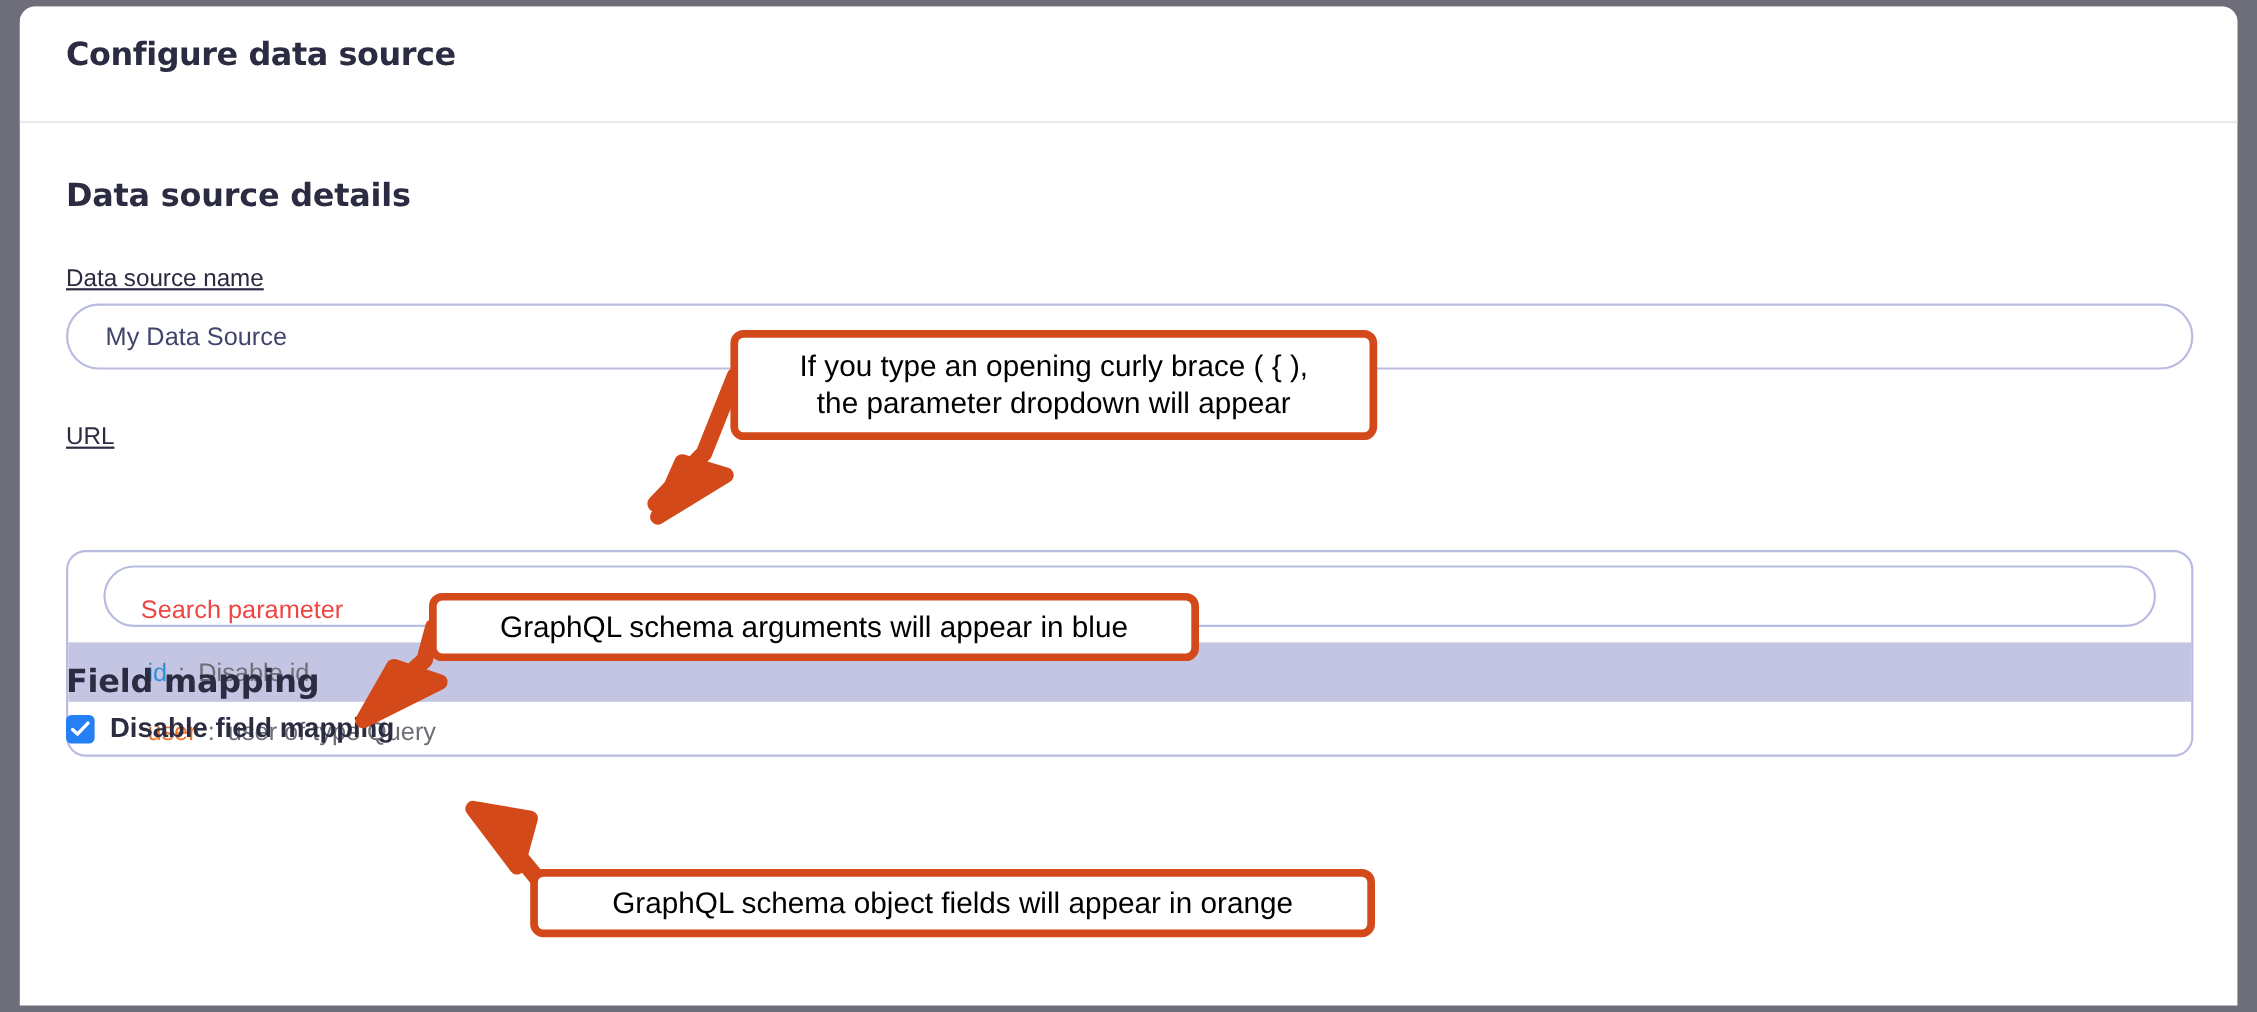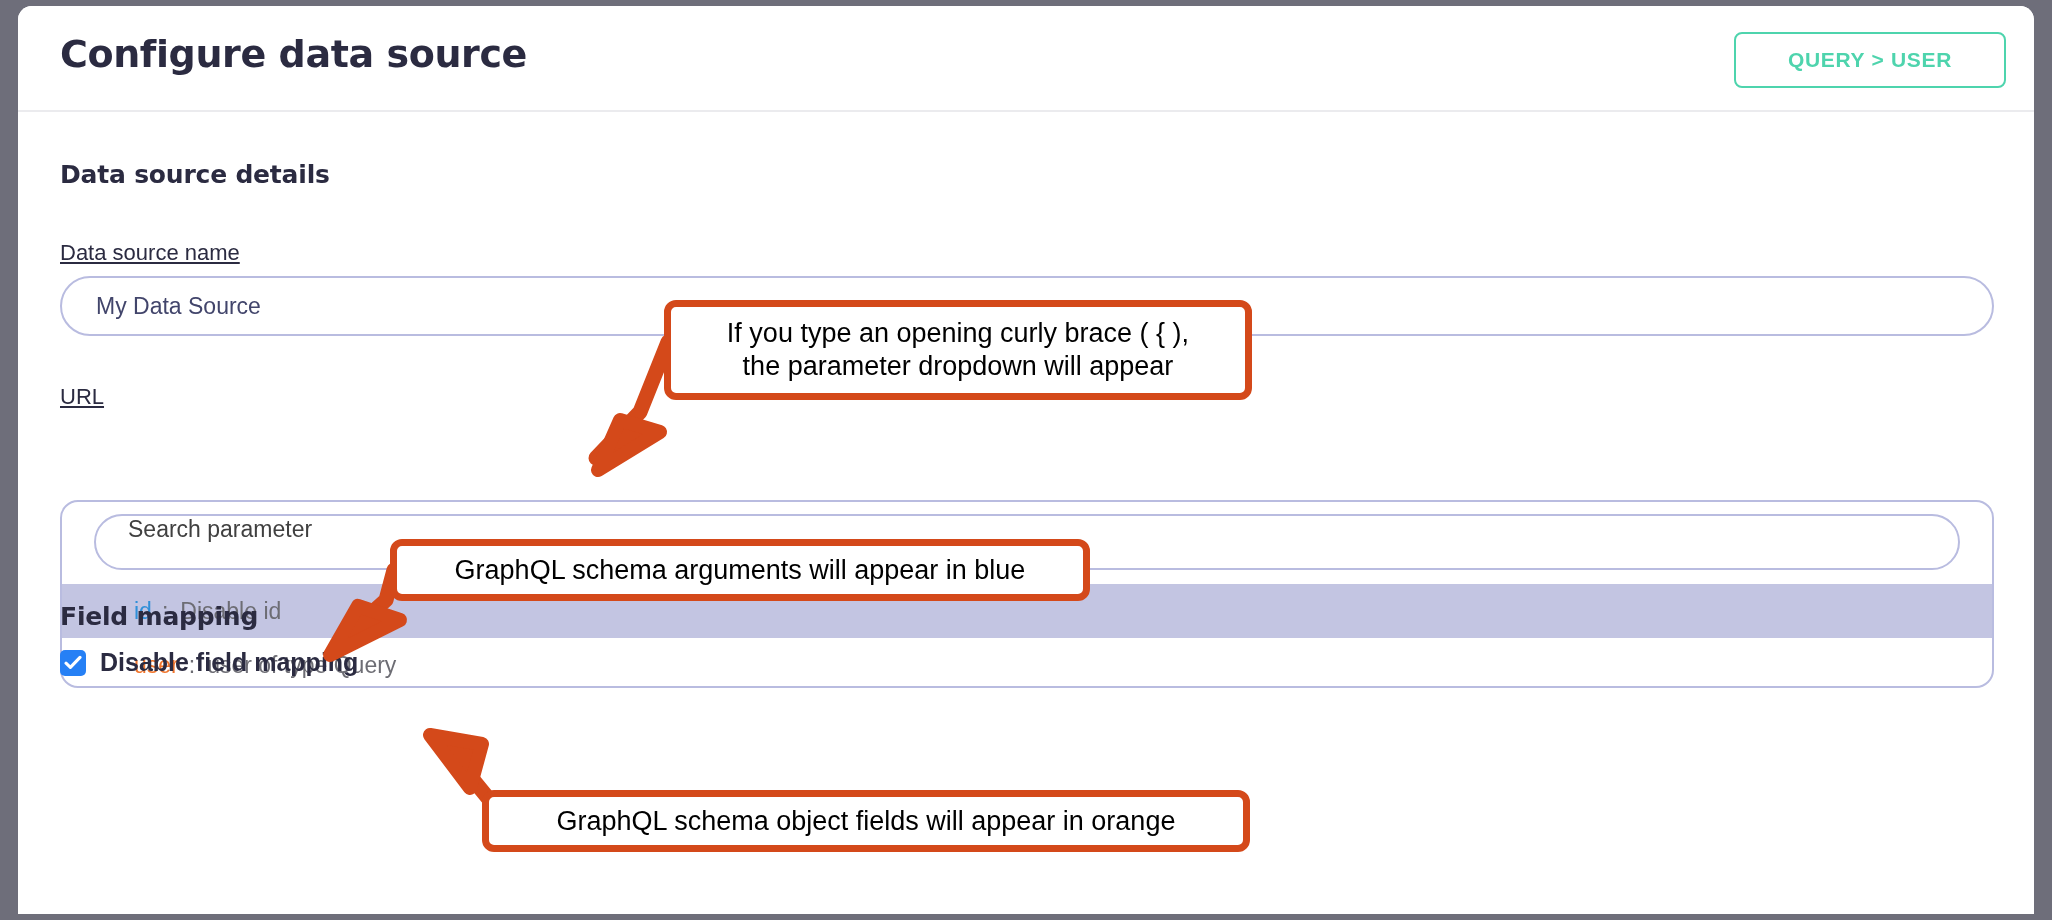"Configure data source" .page-title { font-size: 38px -> 29px }
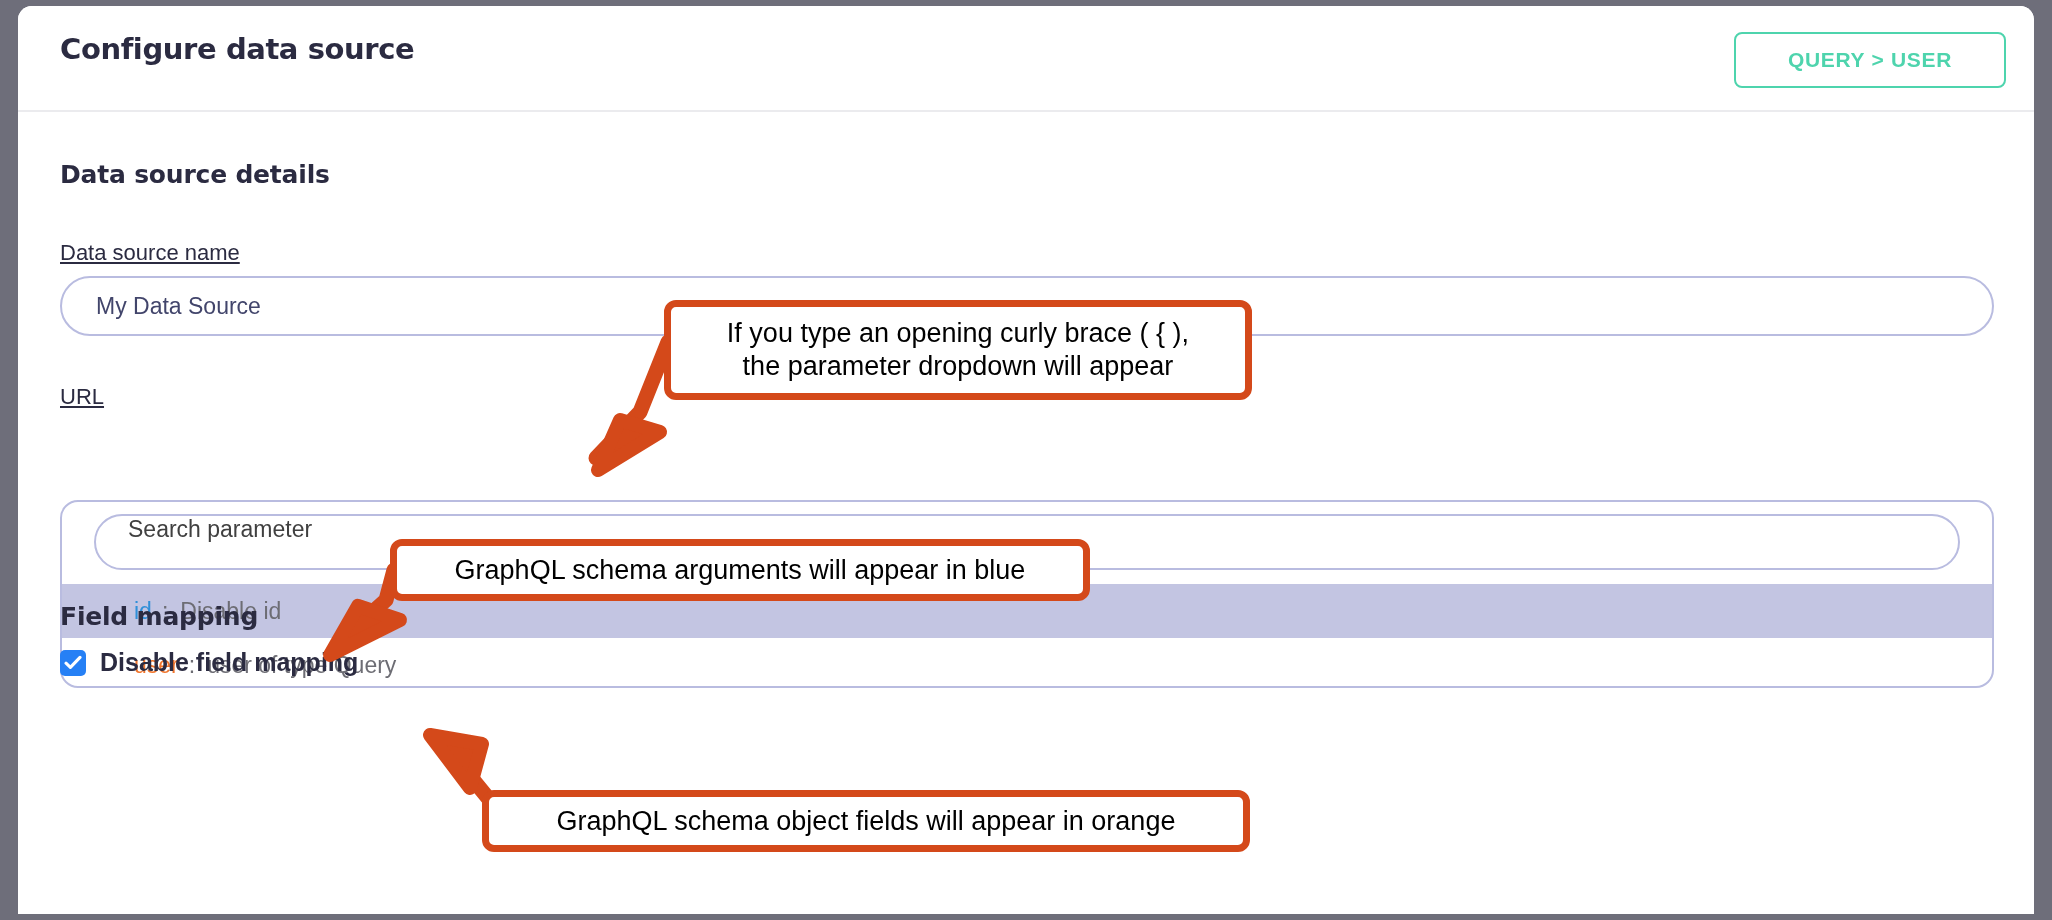"QUERY > USER" div.query-chip { html: <div>QUERY &gt; USER</div> -> none }
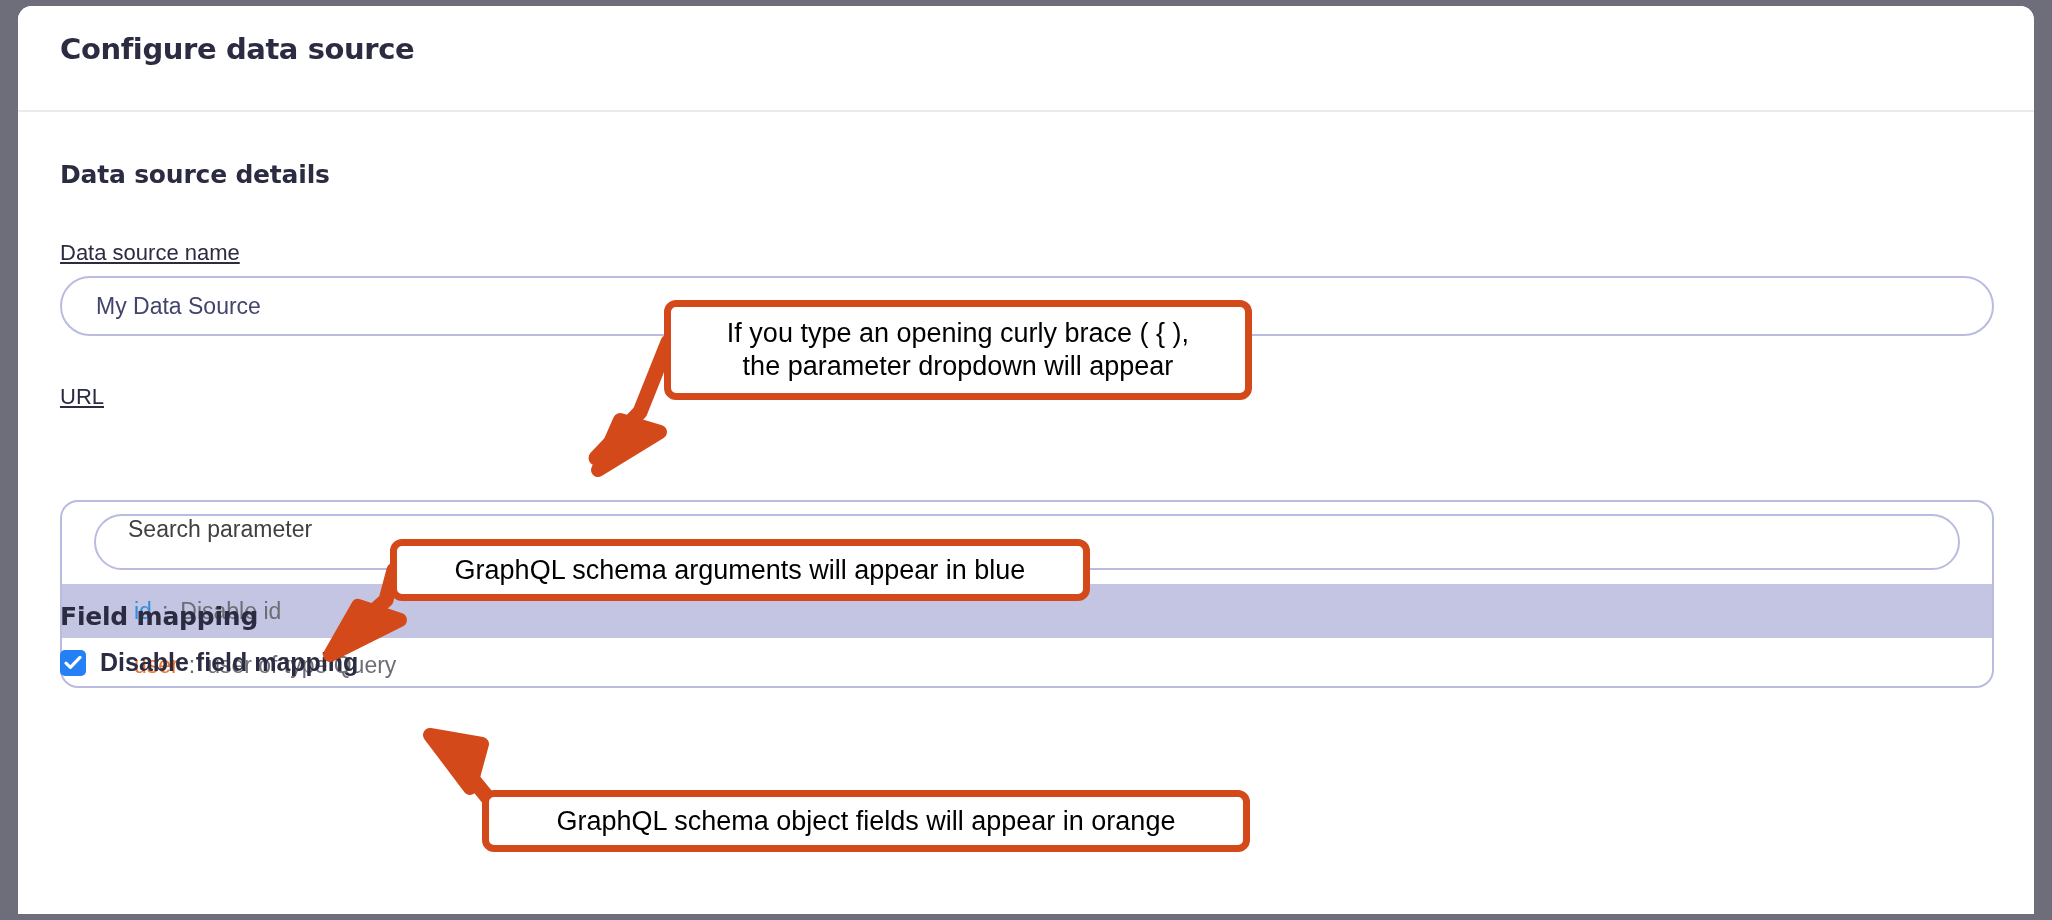"Data source details" .section-heading { font-size: 25px -> 29px }
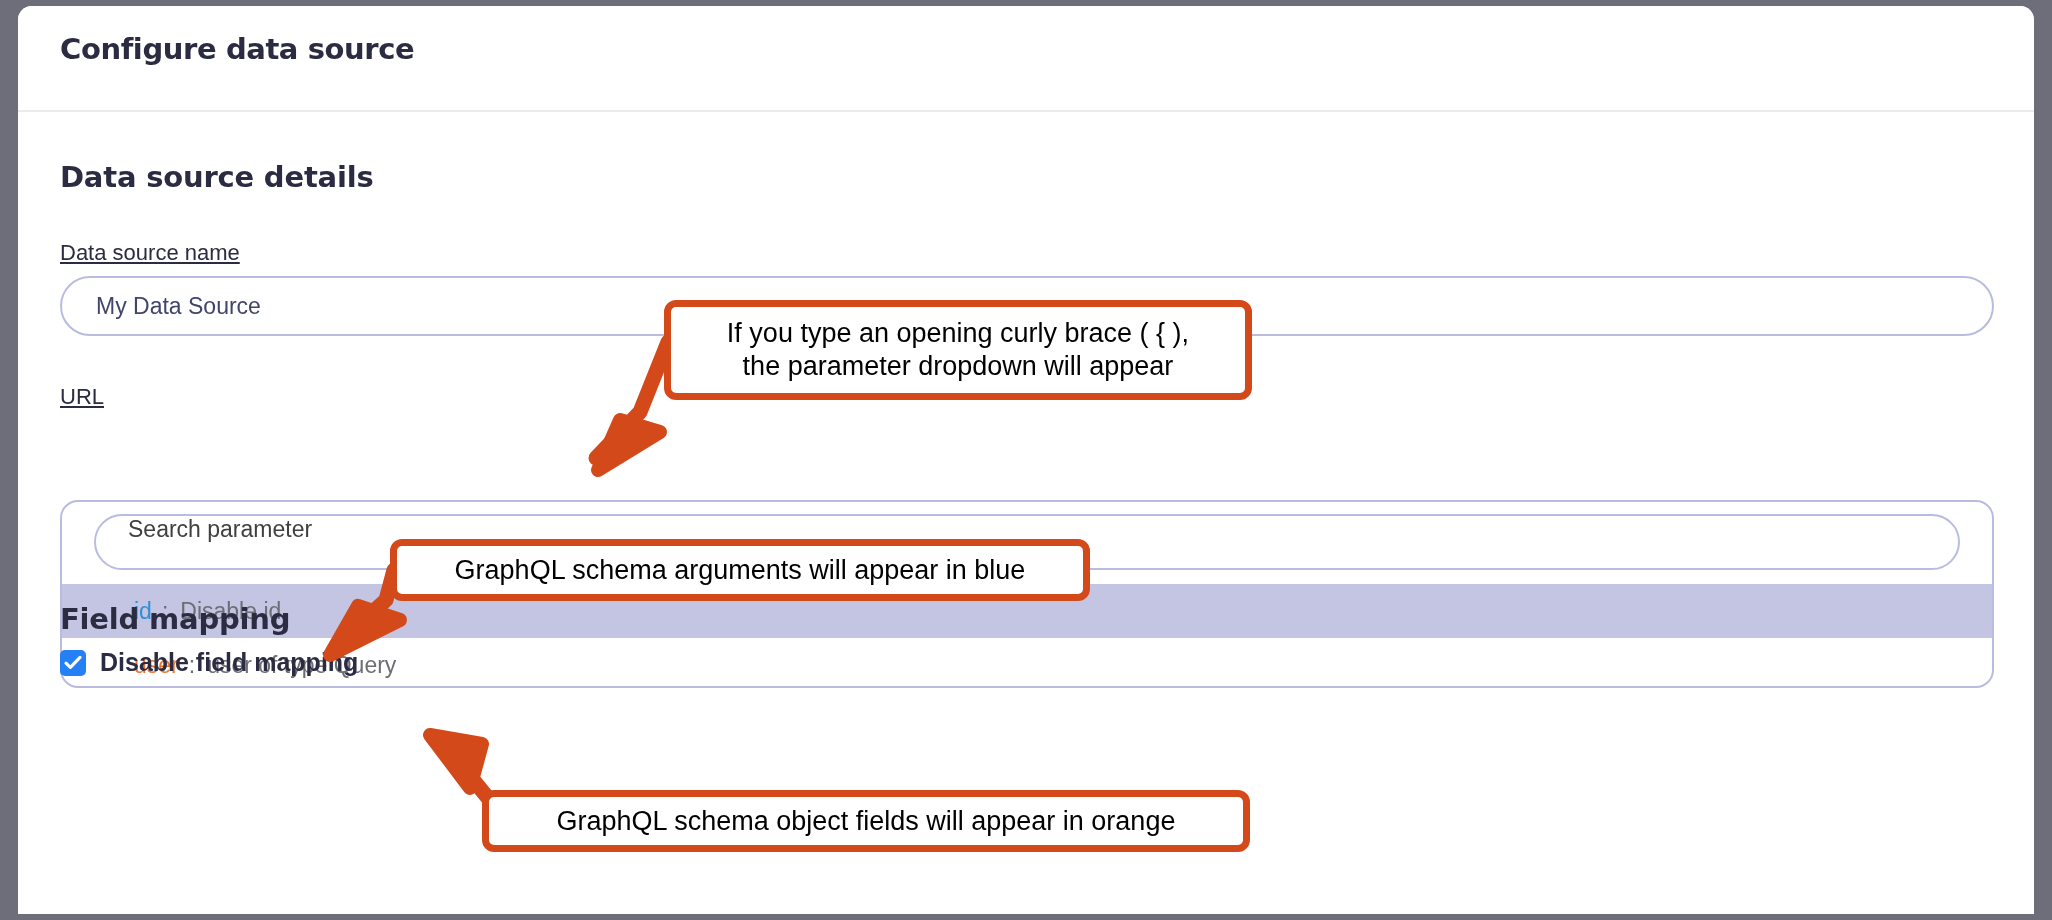"Search parameter" .param-search { align-items: flex-start -> flex-end; color: #404040 -> #ef4444 }
